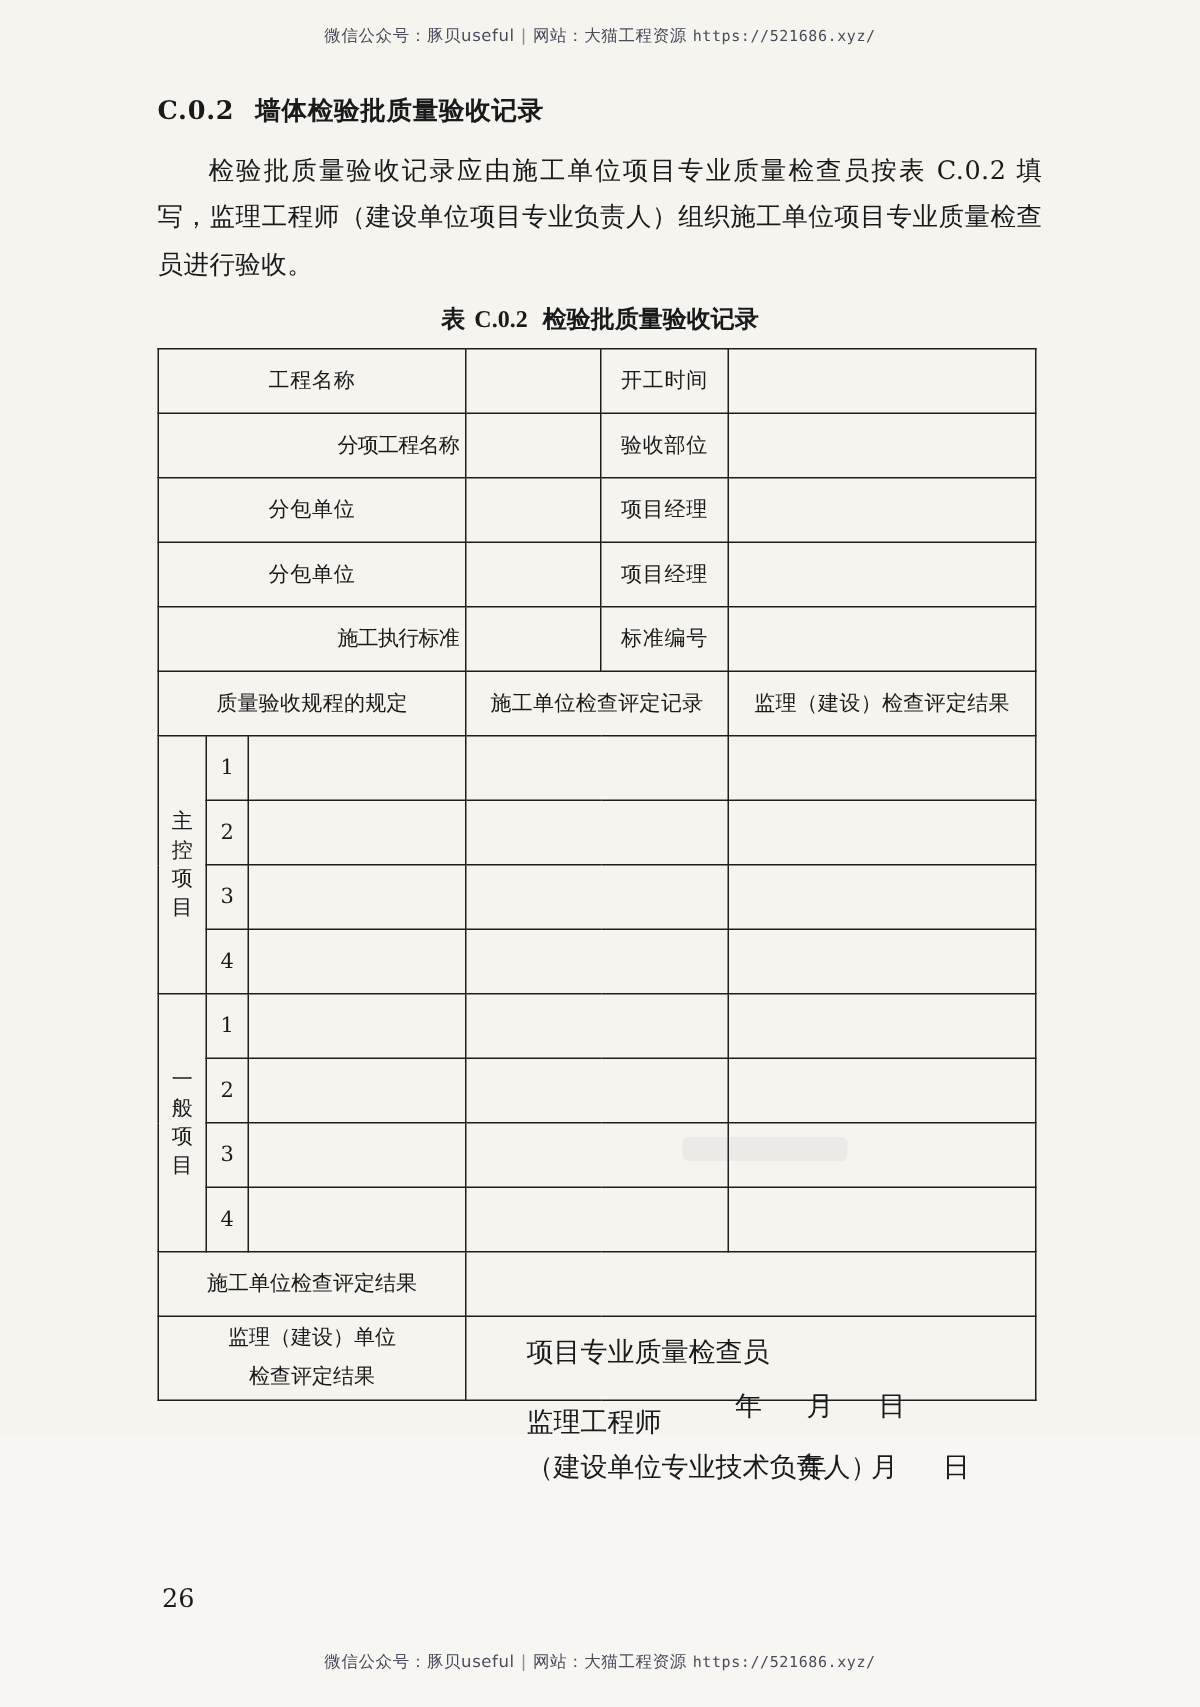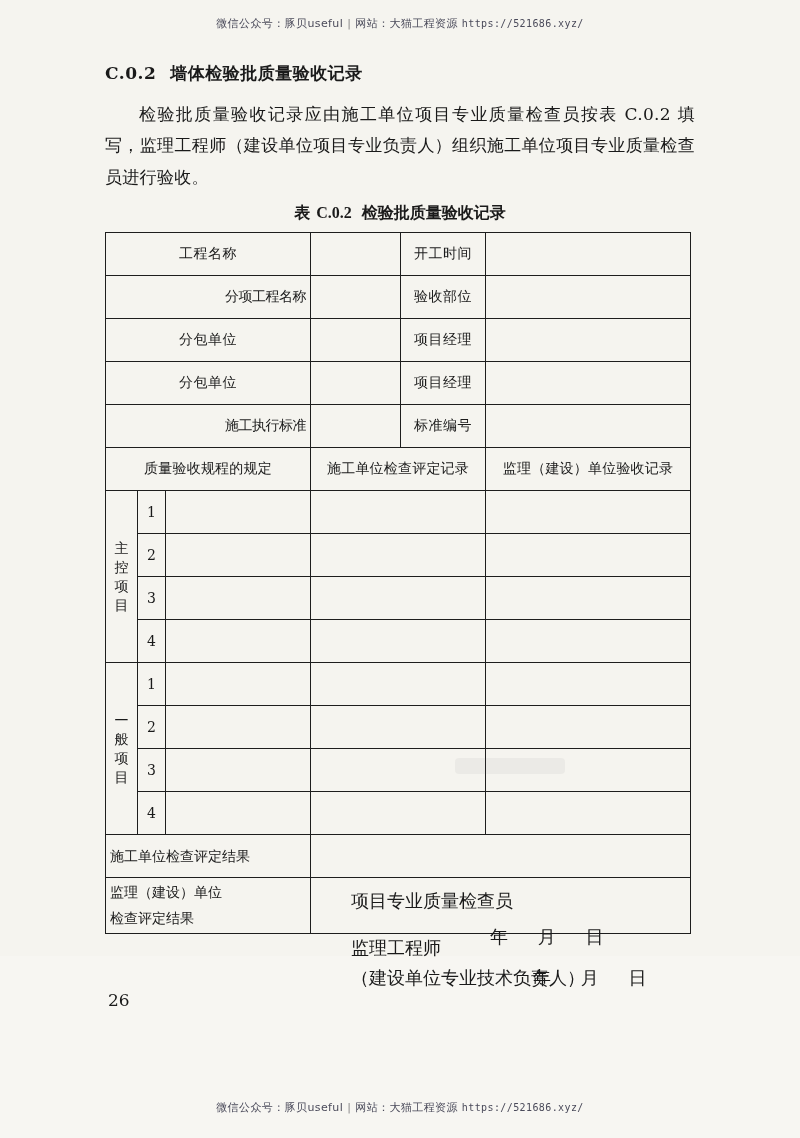"监理（建设）单位验收记录" td.hdr { text: 单位验收记录 -> 检查评定结果 }
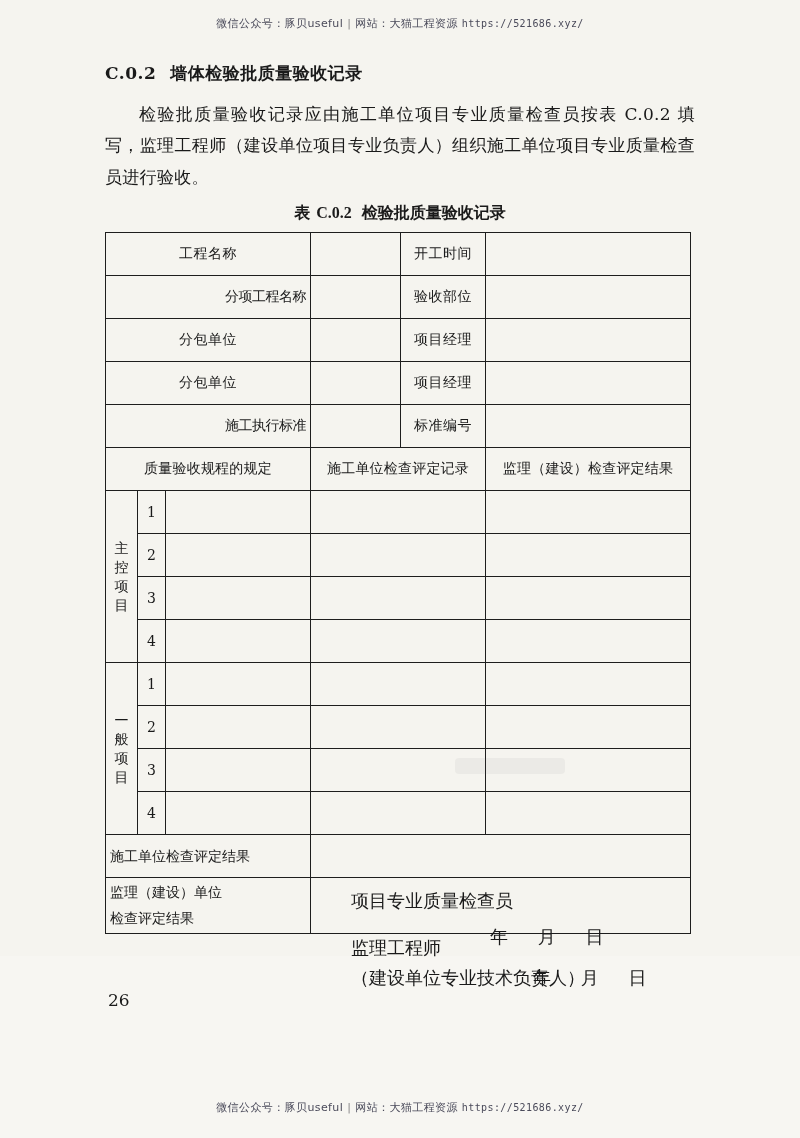"施工单位检查评定结果" td.result-lbl { text-align: left -> center }
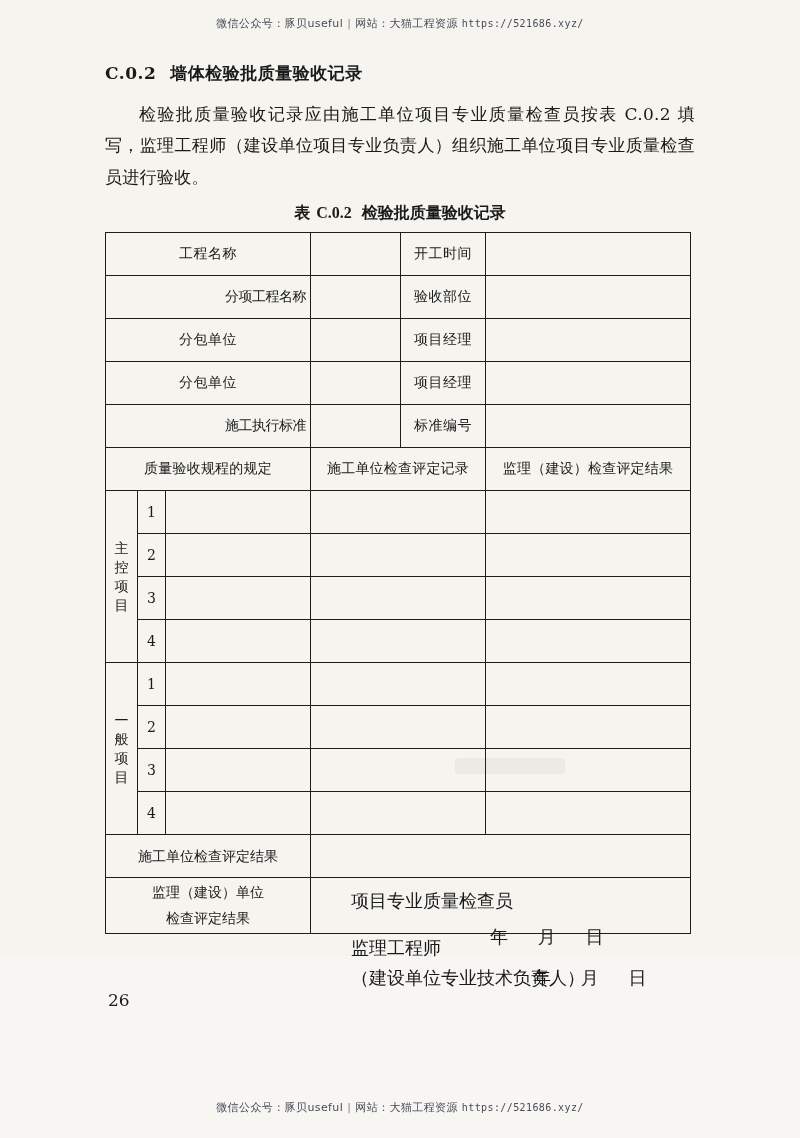"26" .pageno { top: 990px -> 1056px }
